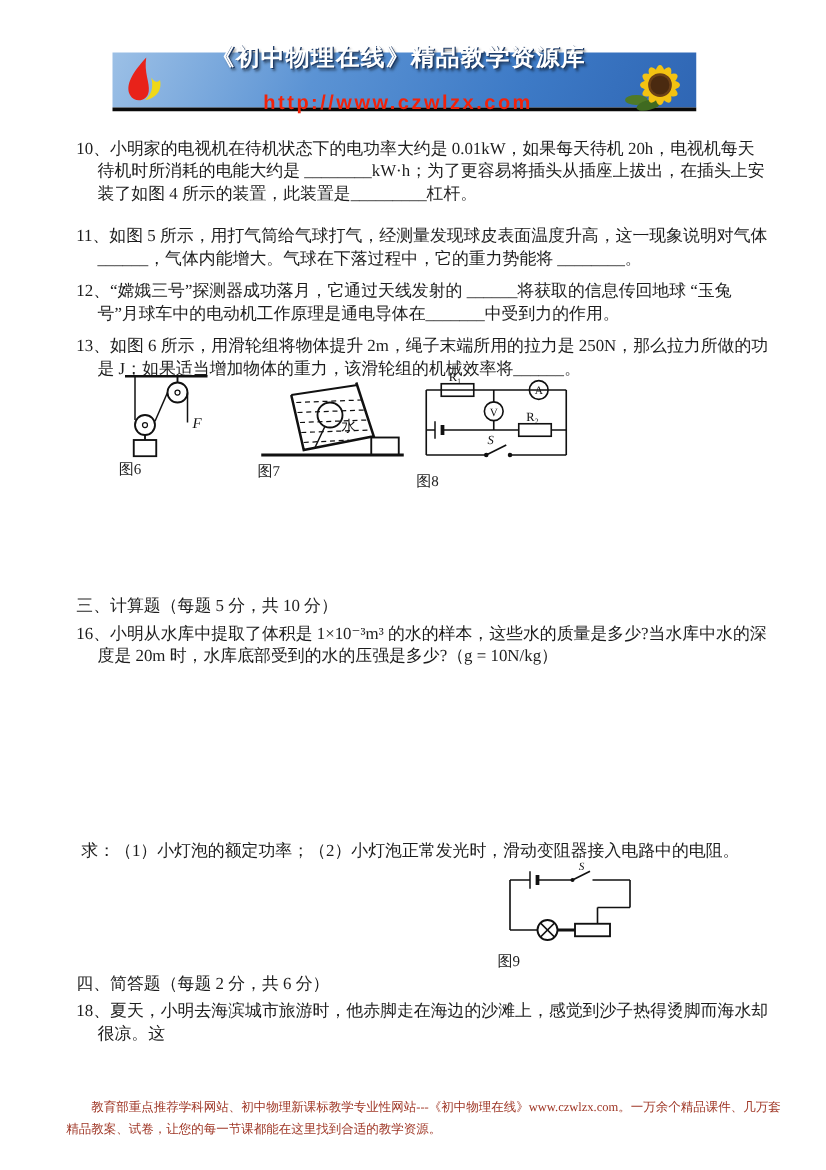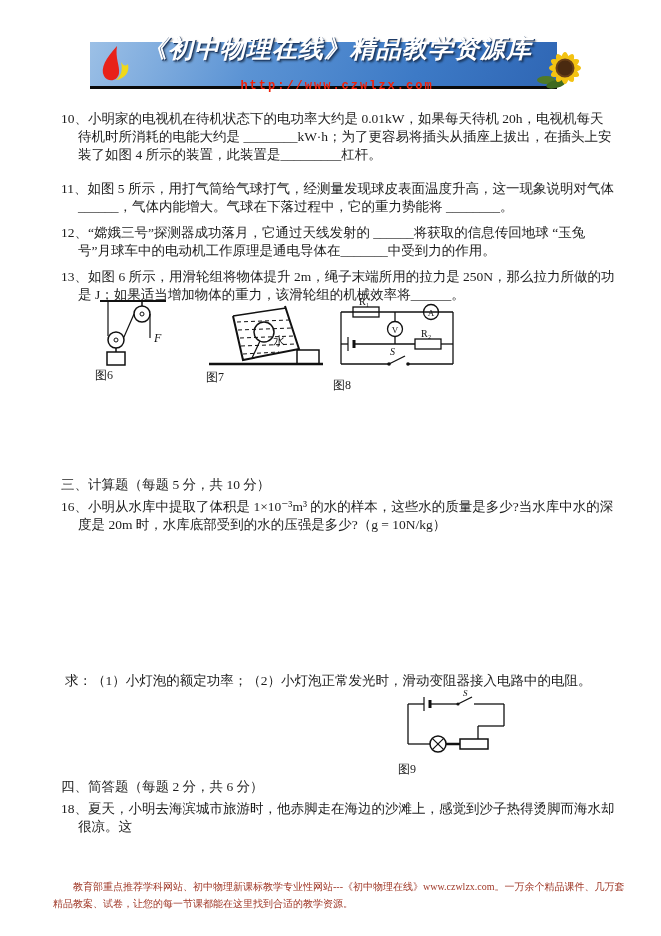"《初中物理在线》精品教学资源库" .banner-title { font-size: 25px -> 19px; font-style: italic -> none }
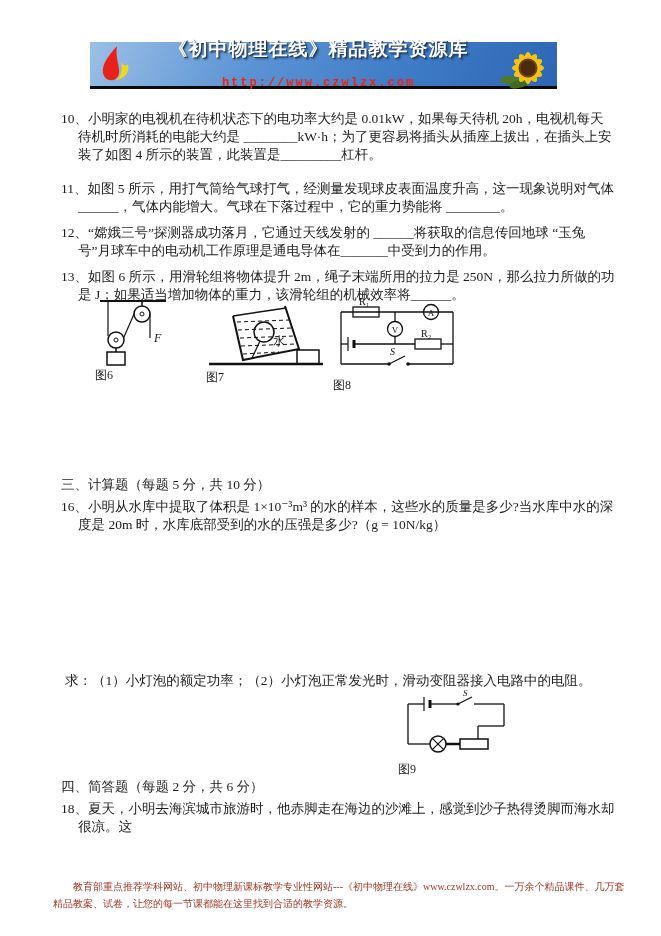"http://www.czwlzx.com" .banner-url { font-family: Liberation Mono, monospace -> Liberation Sans, sans-serif; font-size: 12px -> 16px }
